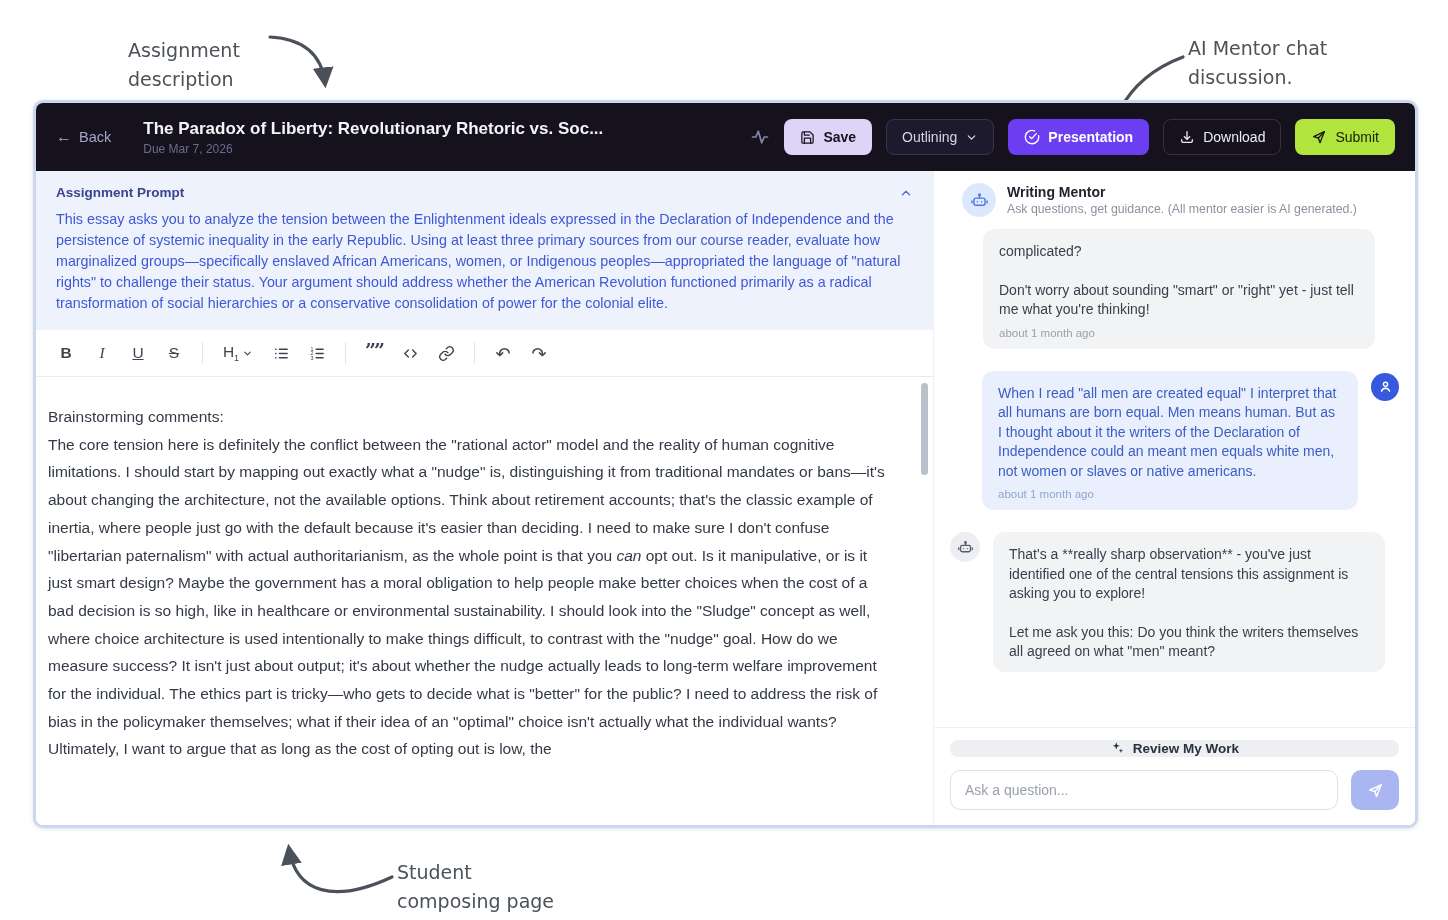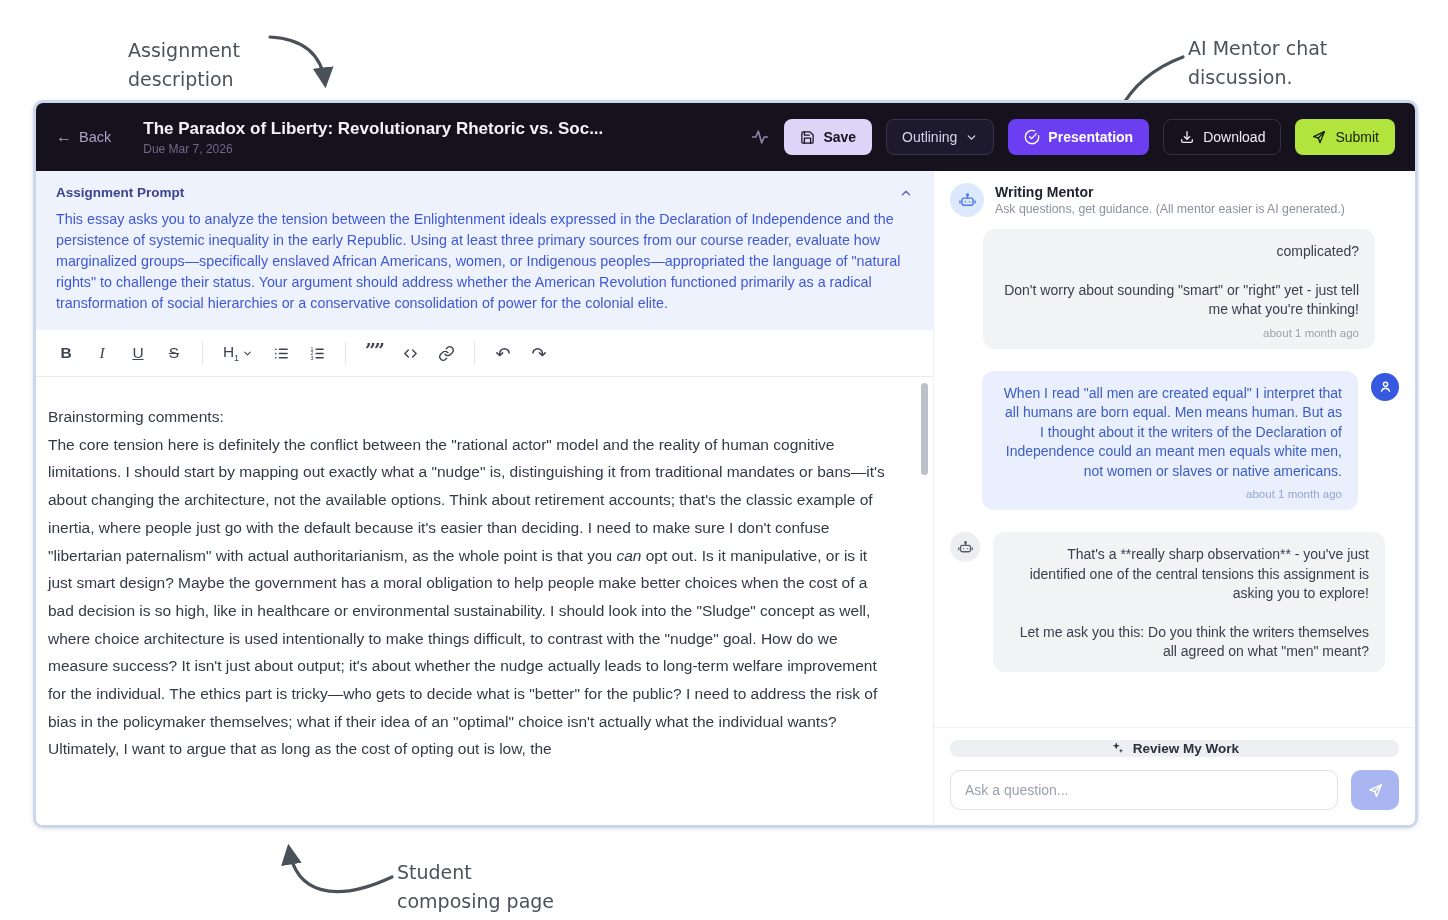"Writing Mentor" .chat-header { padding: 0 16px -> 0 28px }
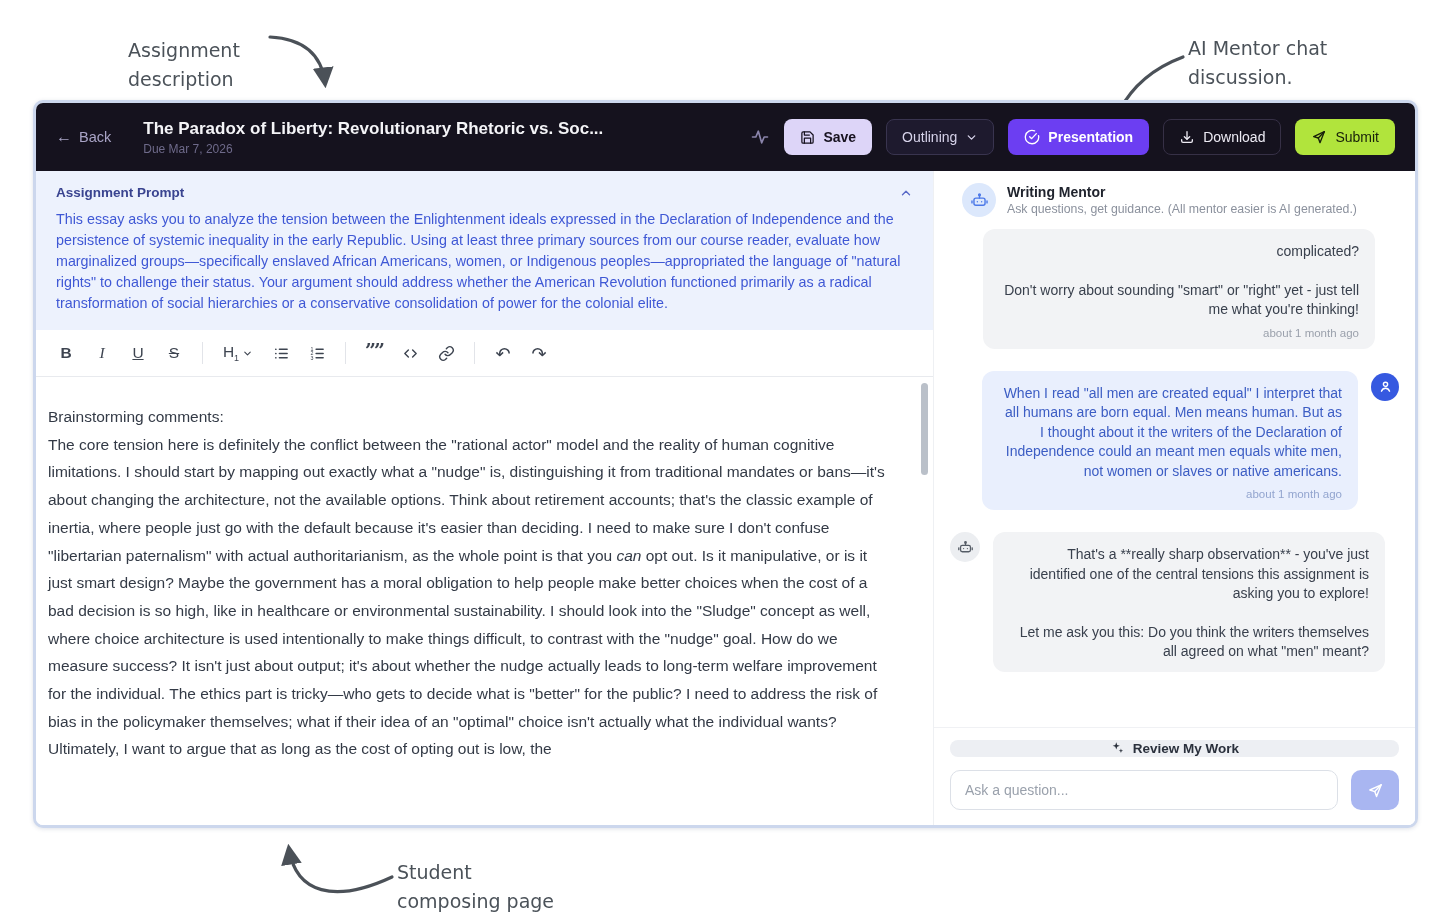"complicated?" .chat-scroll { text-align: right -> none }
